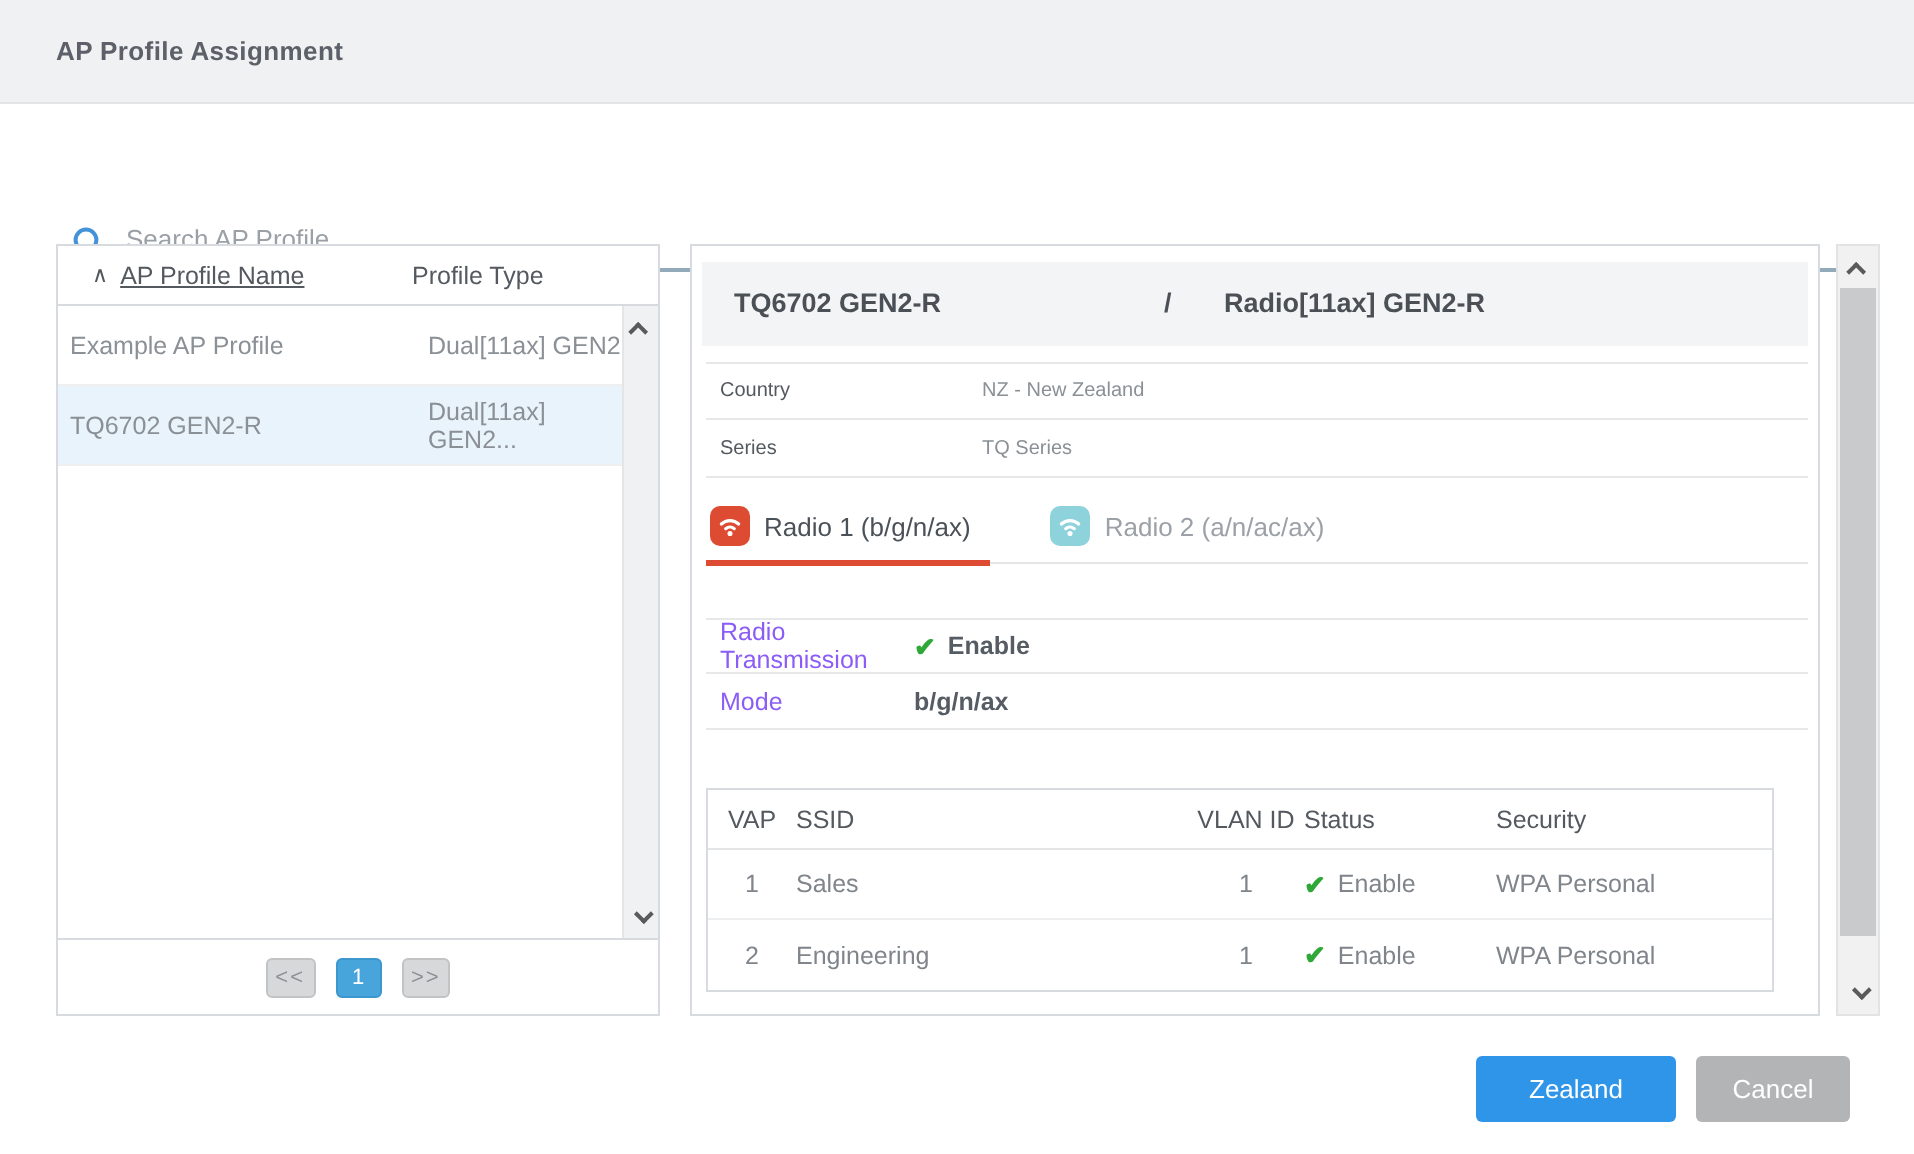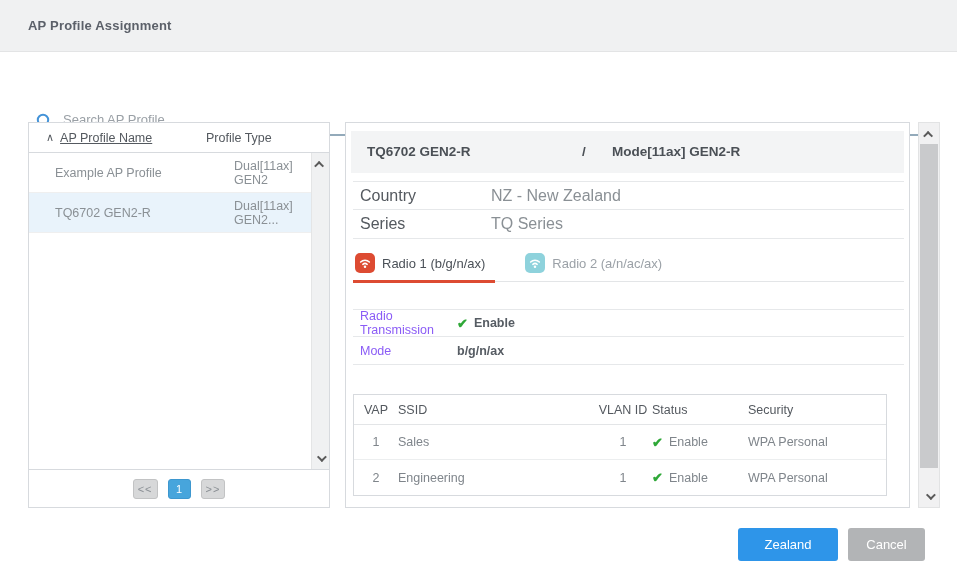"Mode[11ax] GEN2-R" span.dt-type { text: Mode -> Radio }
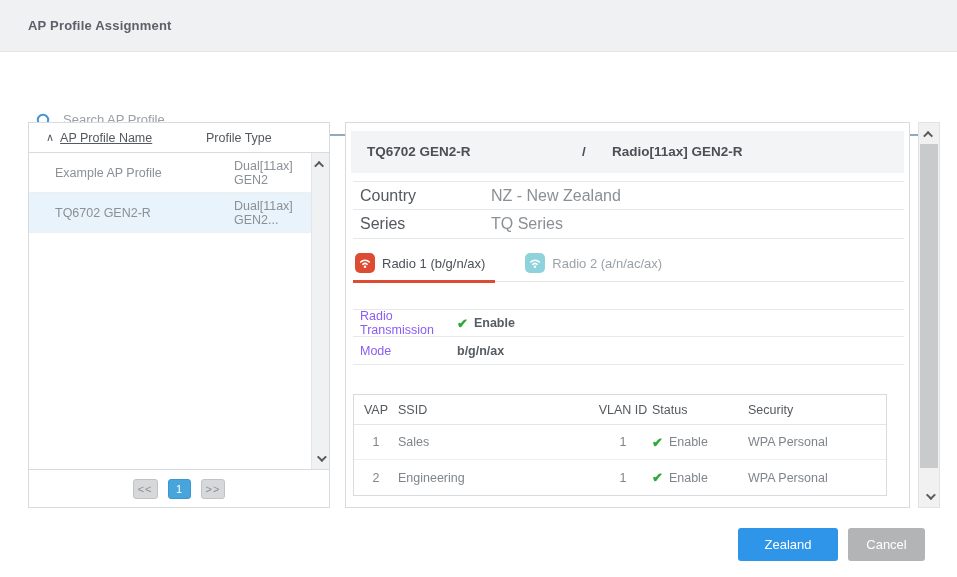"Example AP Profile" .lp-row .cell-name { margin-left: 26px -> 6px }
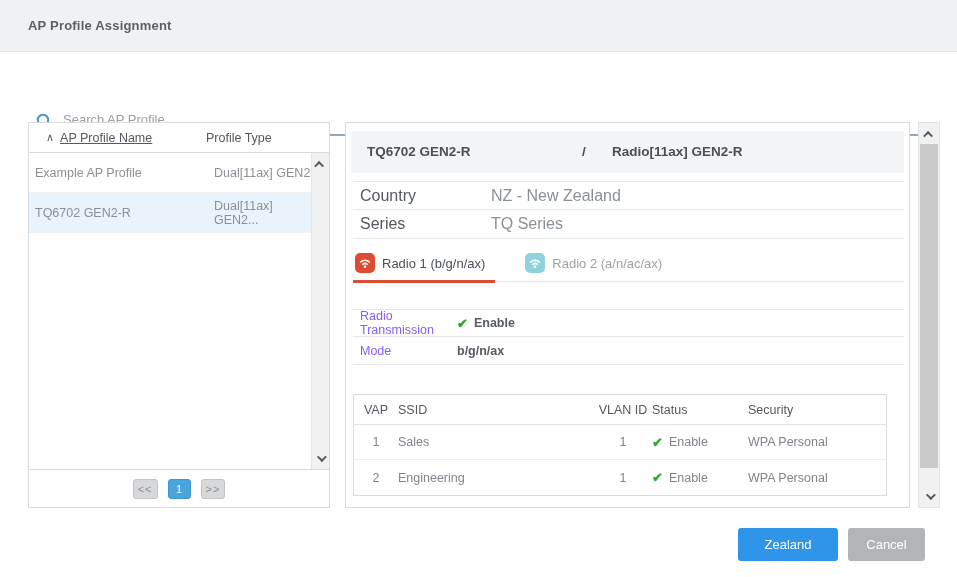"Country" .info-row { font-size: 16px -> 10px }
